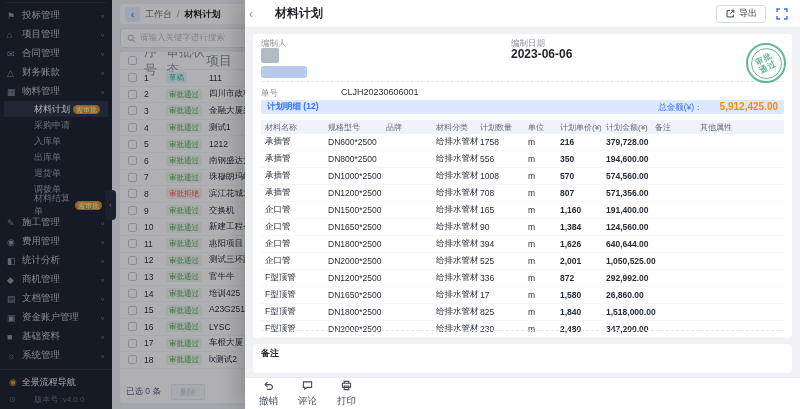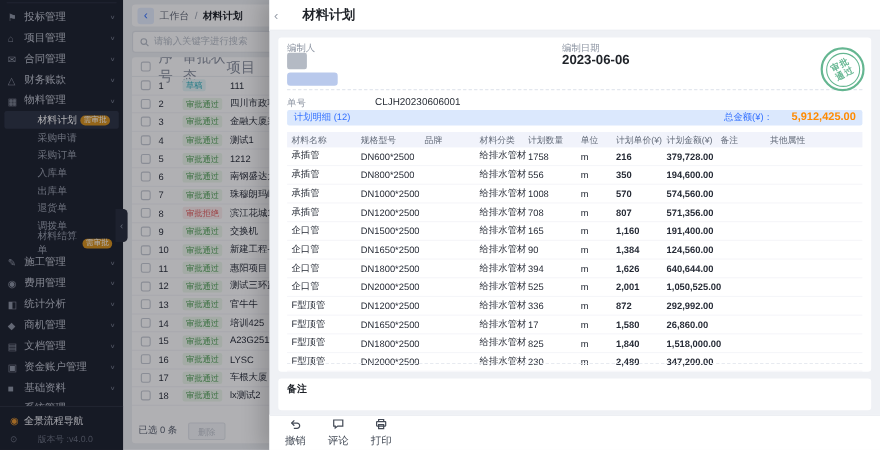"导出" span.dactions { html: none -> <span> <button> <span> <svg> <path></path> <path></path> <path></path> </svg> </span> <span>导出</span> </button> <button> <svg> <path></path> <path></path> <path></path> <path></path> </svg> </button> </span> }
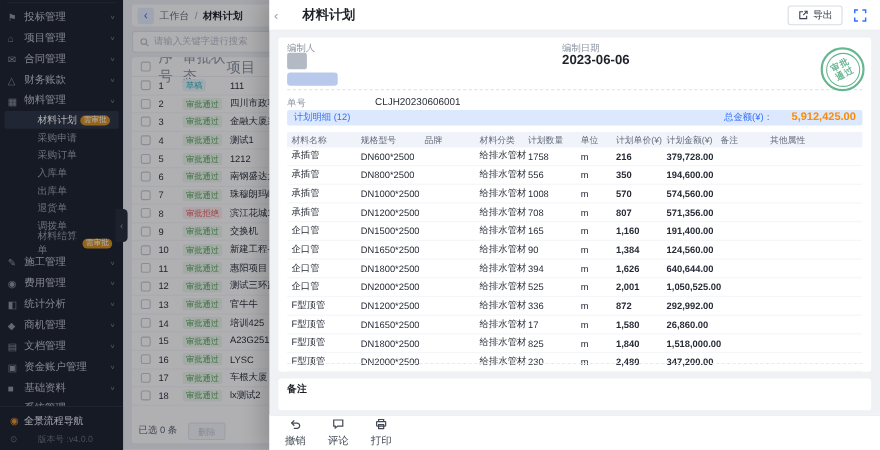"计划明细 (12)" .bluebar .bb-title { font-weight: normal -> bold }
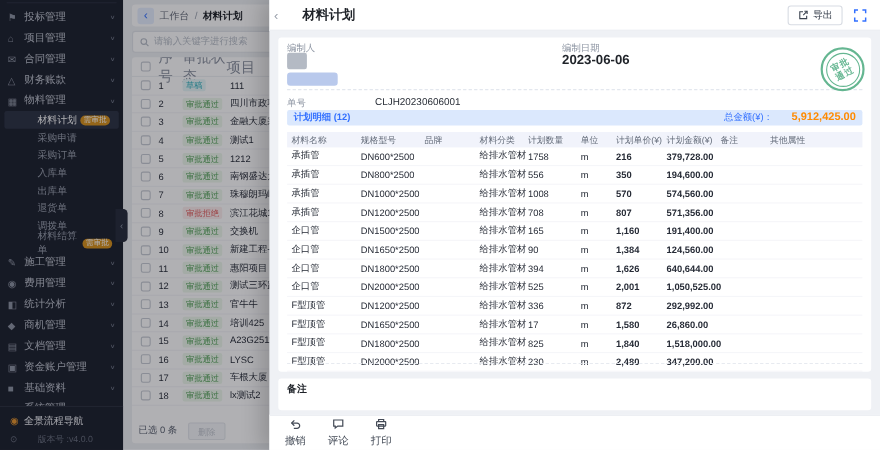"采购订单" div.s-sub { html: <div> <span>采购订单</span> </div> -> none }
